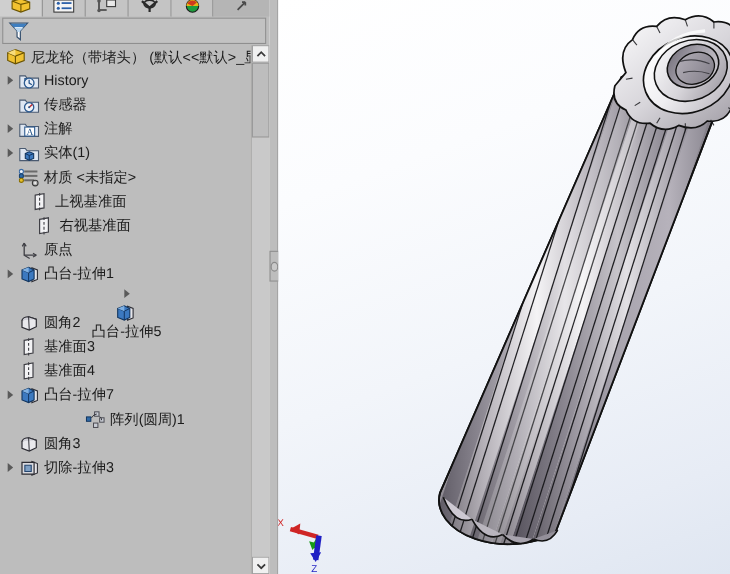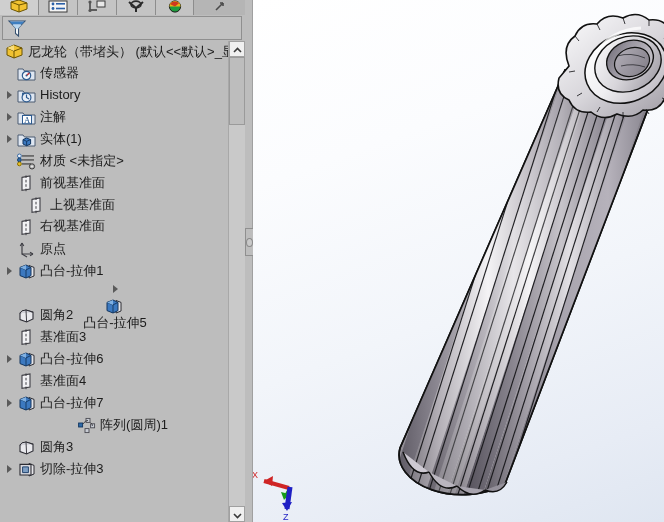"传感器" div.row { order: before "History" -> after "History" }
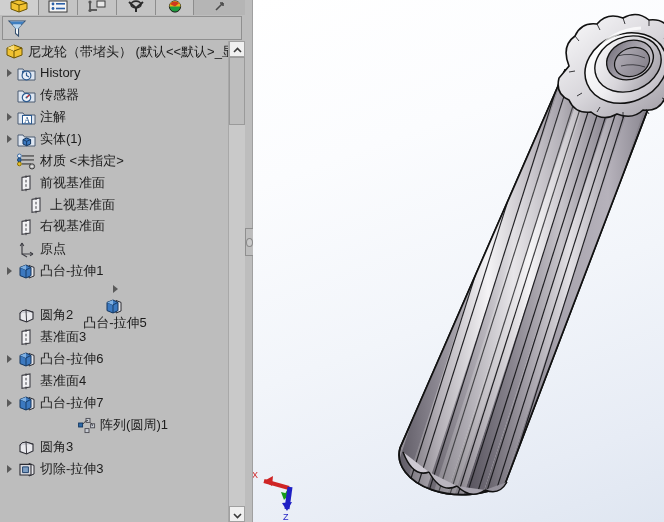"前视基准面" div.row { html: <div> <div></div> <div> <svg> <path></path> <path></path> </svg> </div> <span>前视基准面</span> </div> -> none }
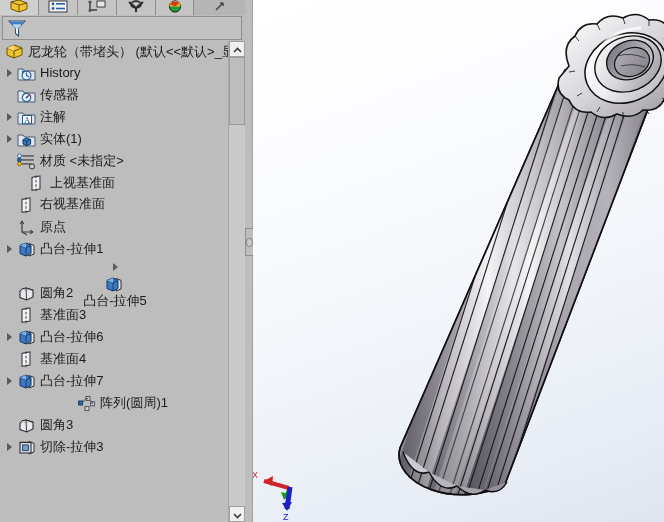"右视基准面" div.row { font-family: Liberation Mono, monospace -> none; padding-left: 2px -> 16px }
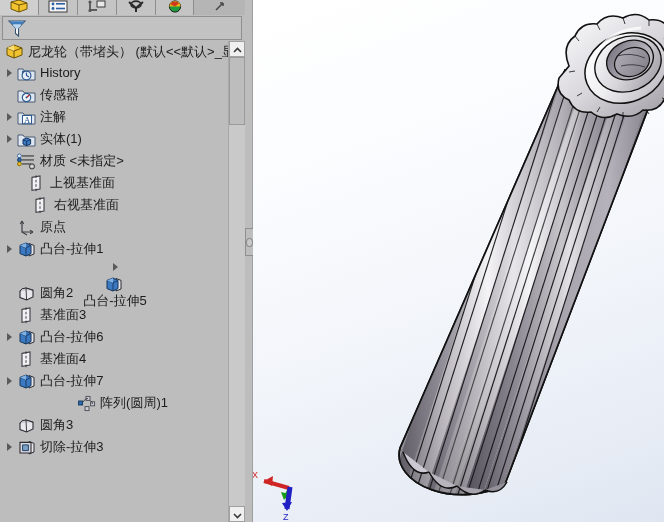"凸台-拉伸6" div.row { html: <div> <div></div> <div> <svg> <path></path> <path></path> <path></path> <path></path> <path></path> </svg> </div> <span>凸台-拉伸6</span> </div> -> none }
